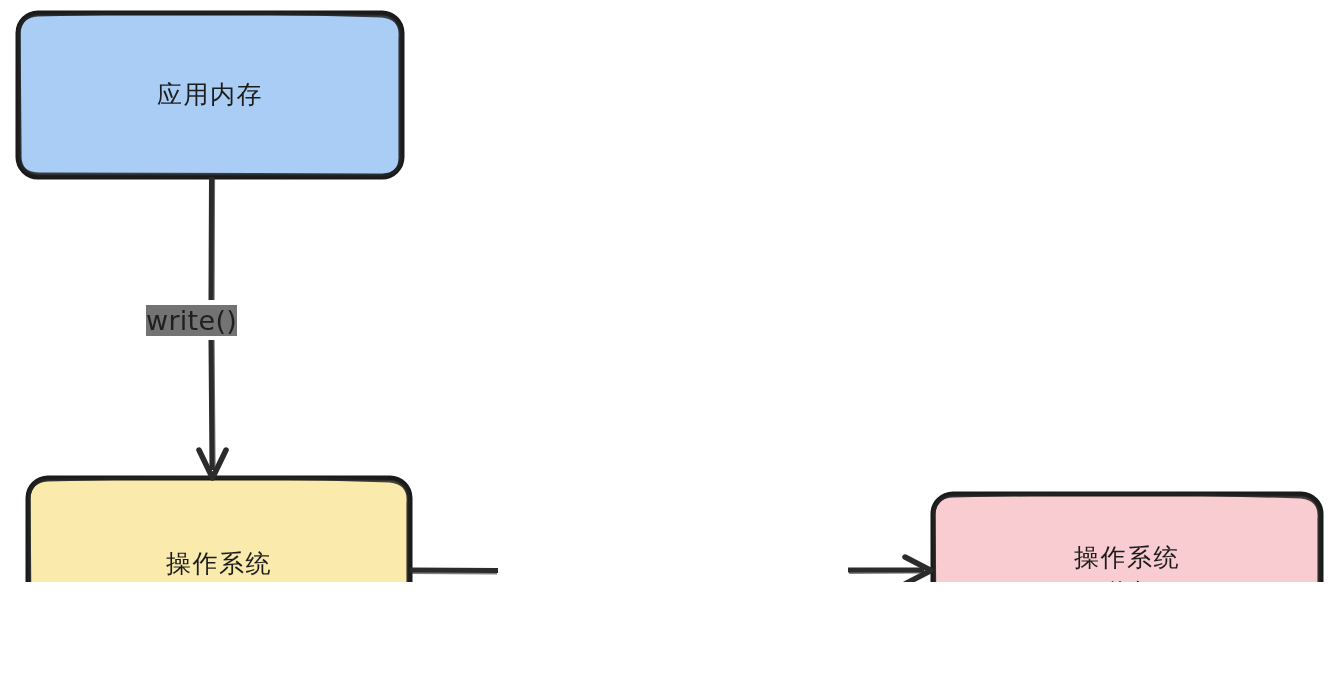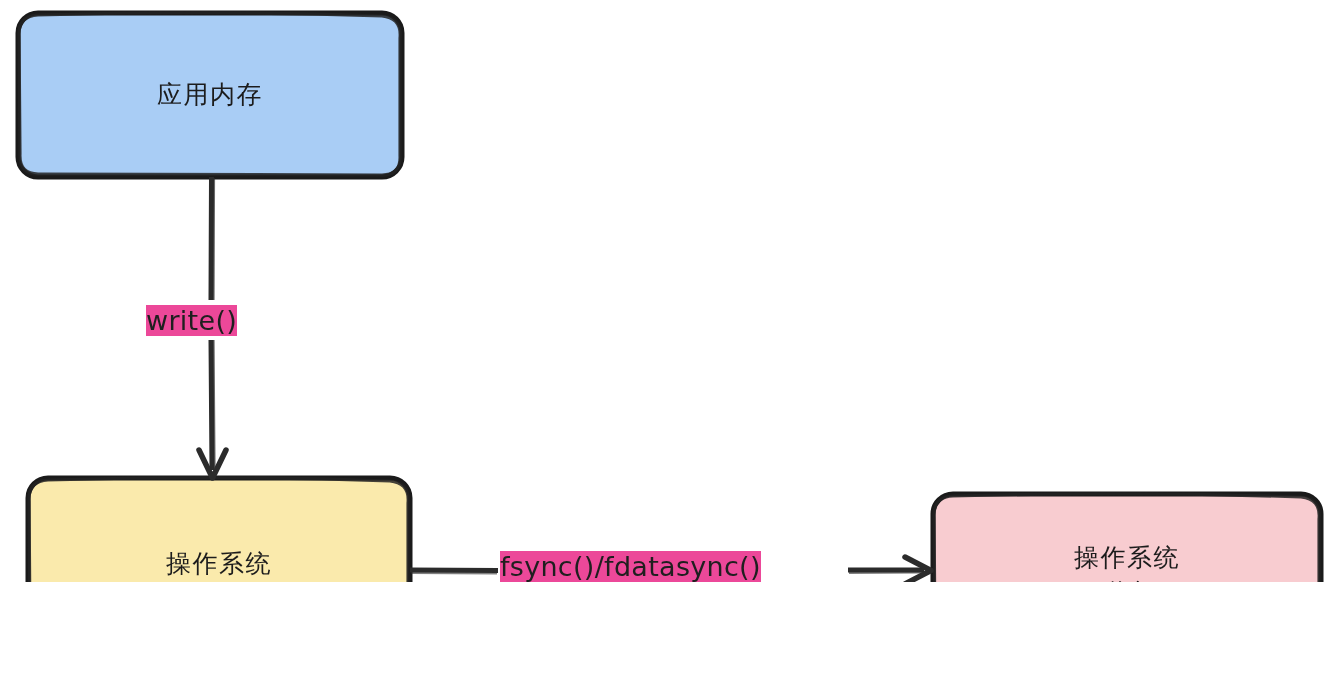"write()" .edge-label { background: #ec4899 -> #737373 }
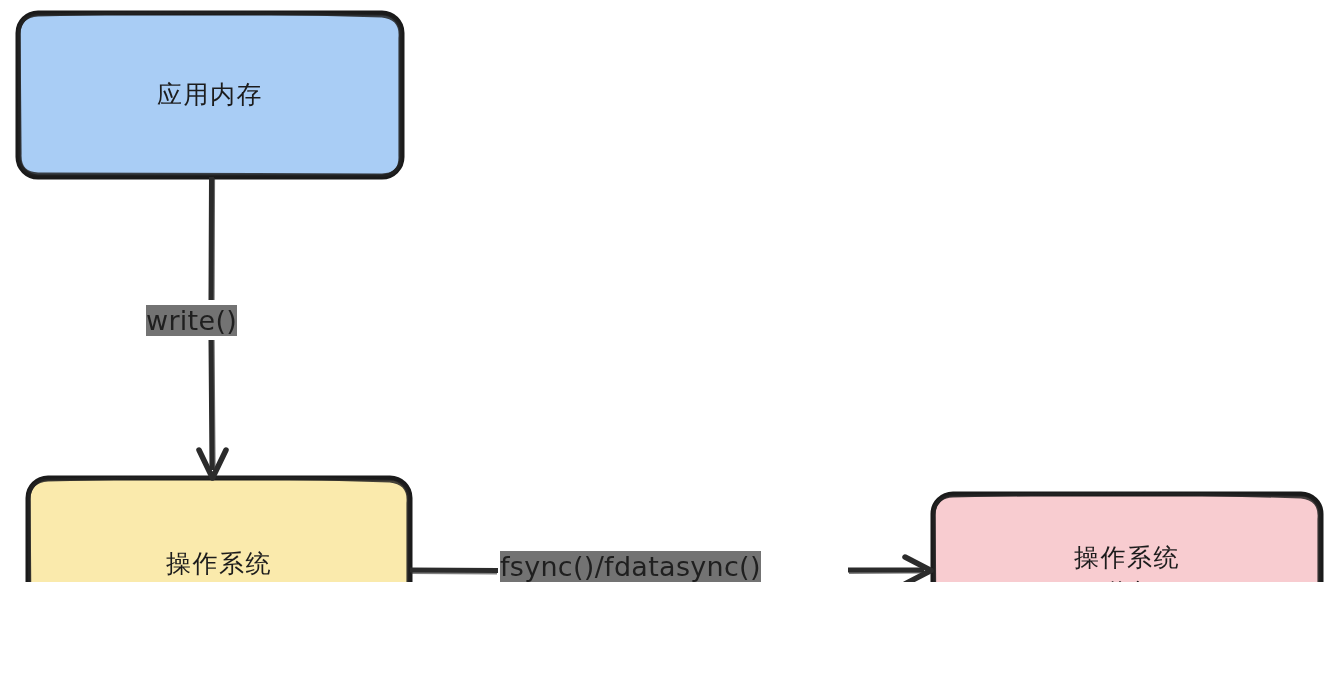"fsync()/fdatasync()" div.edge-label { html: <div>fsync()/fdatasync()</div> -> none }
